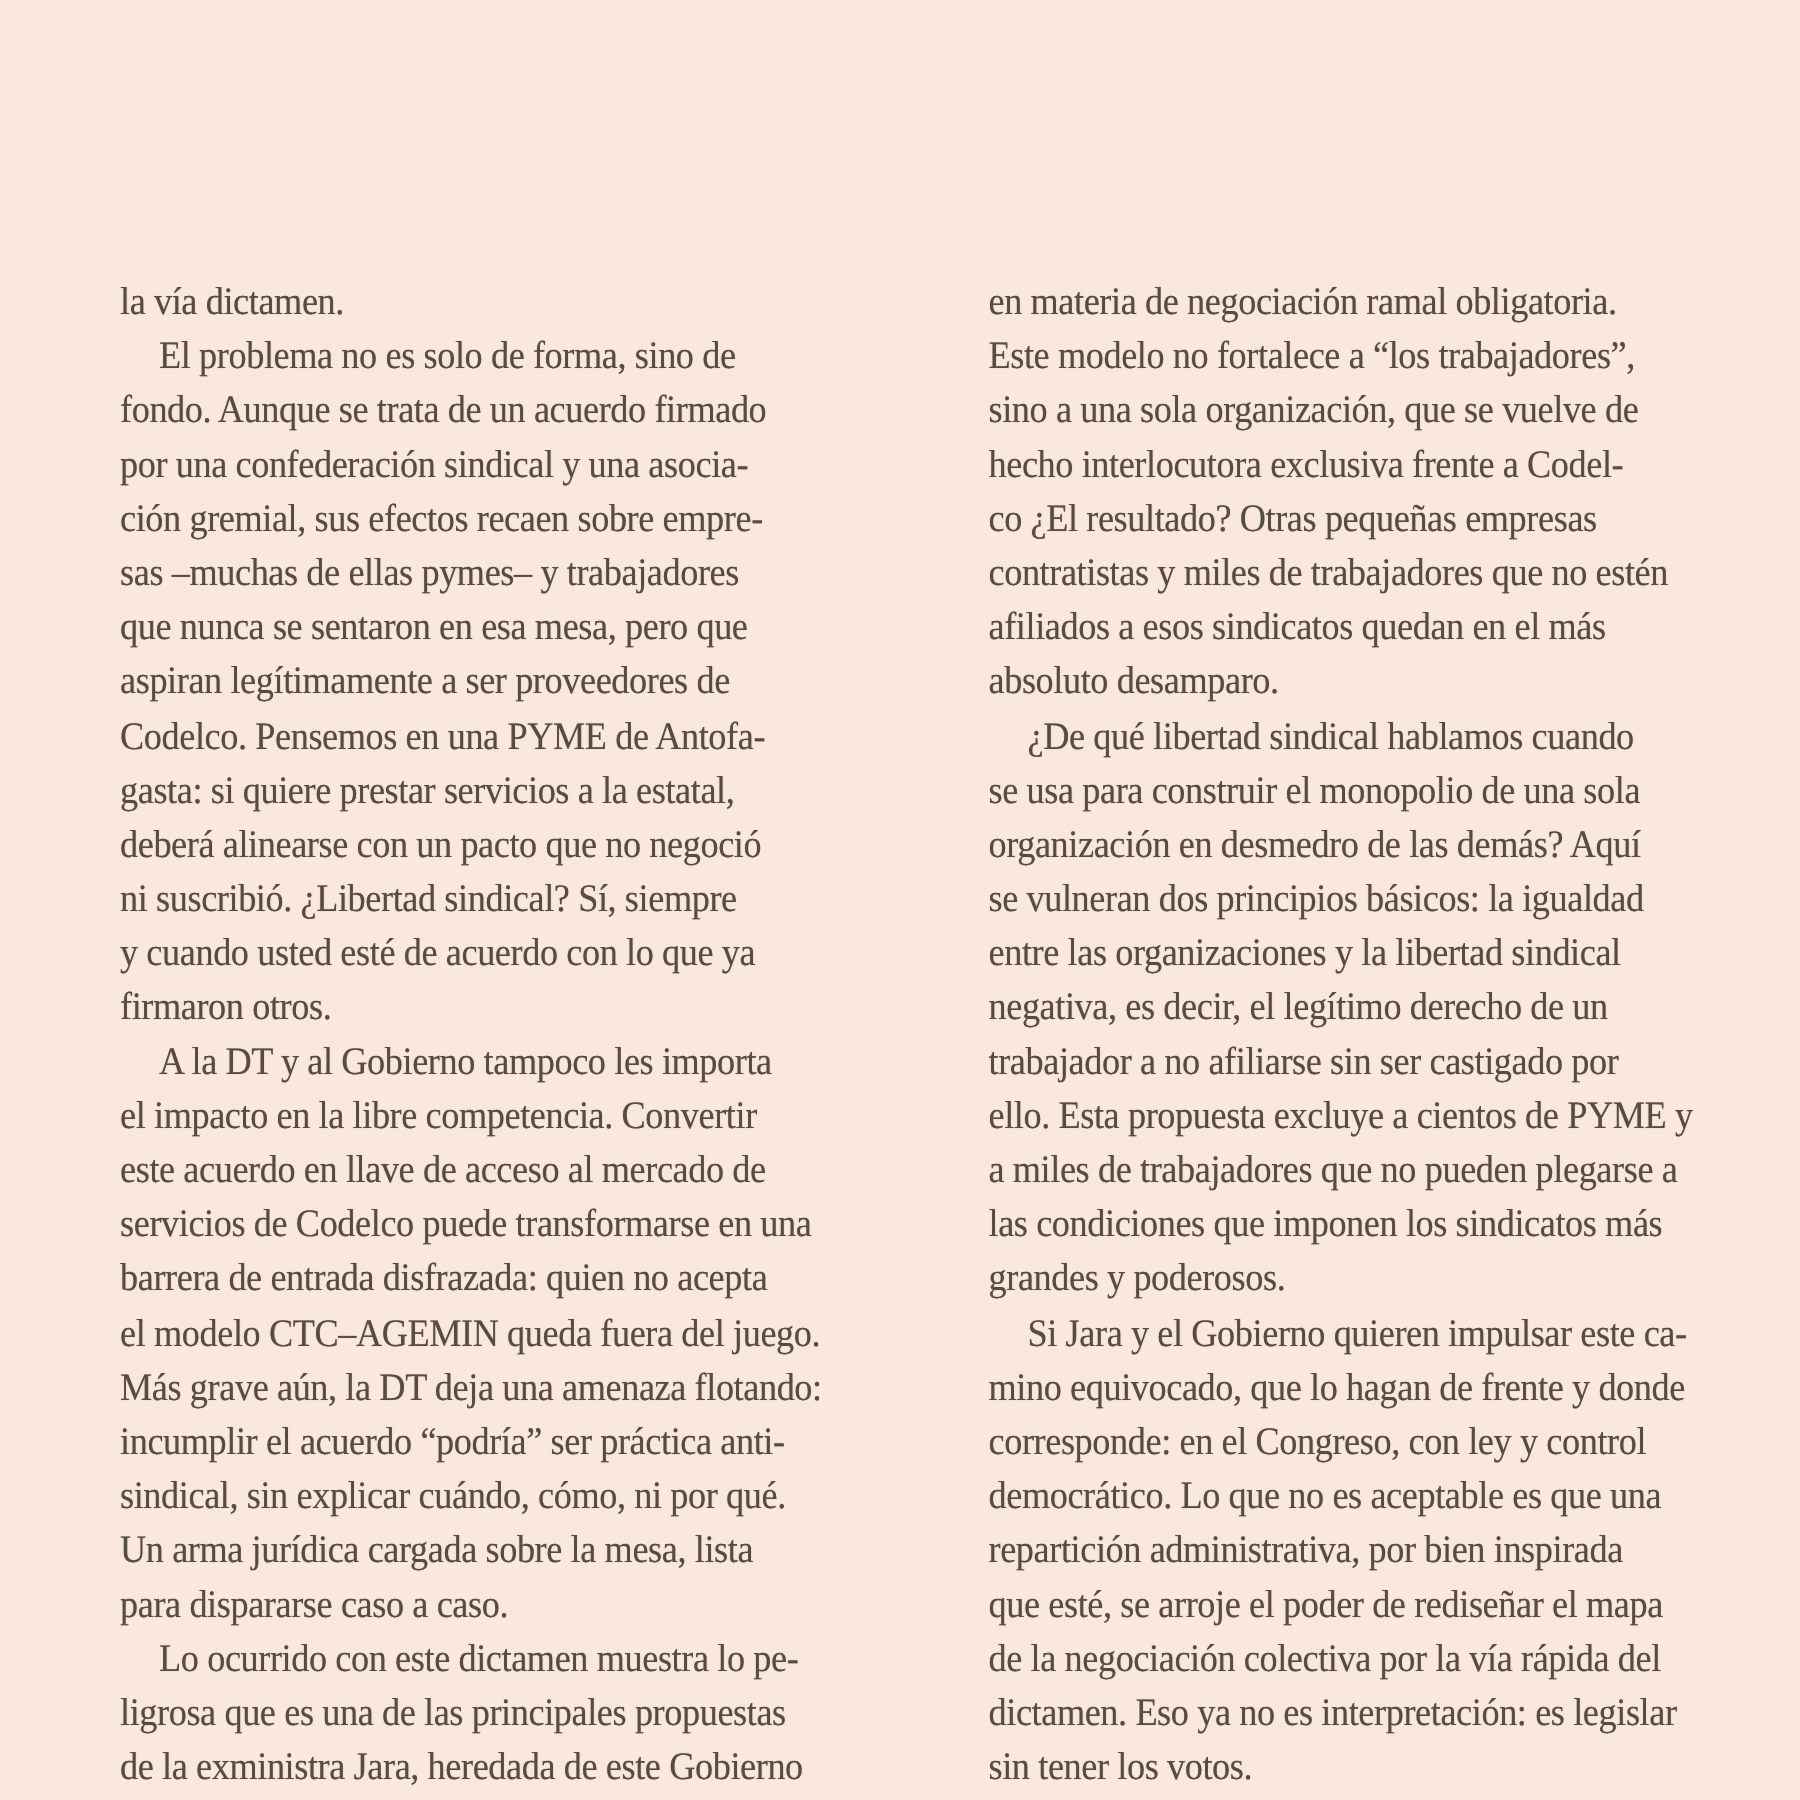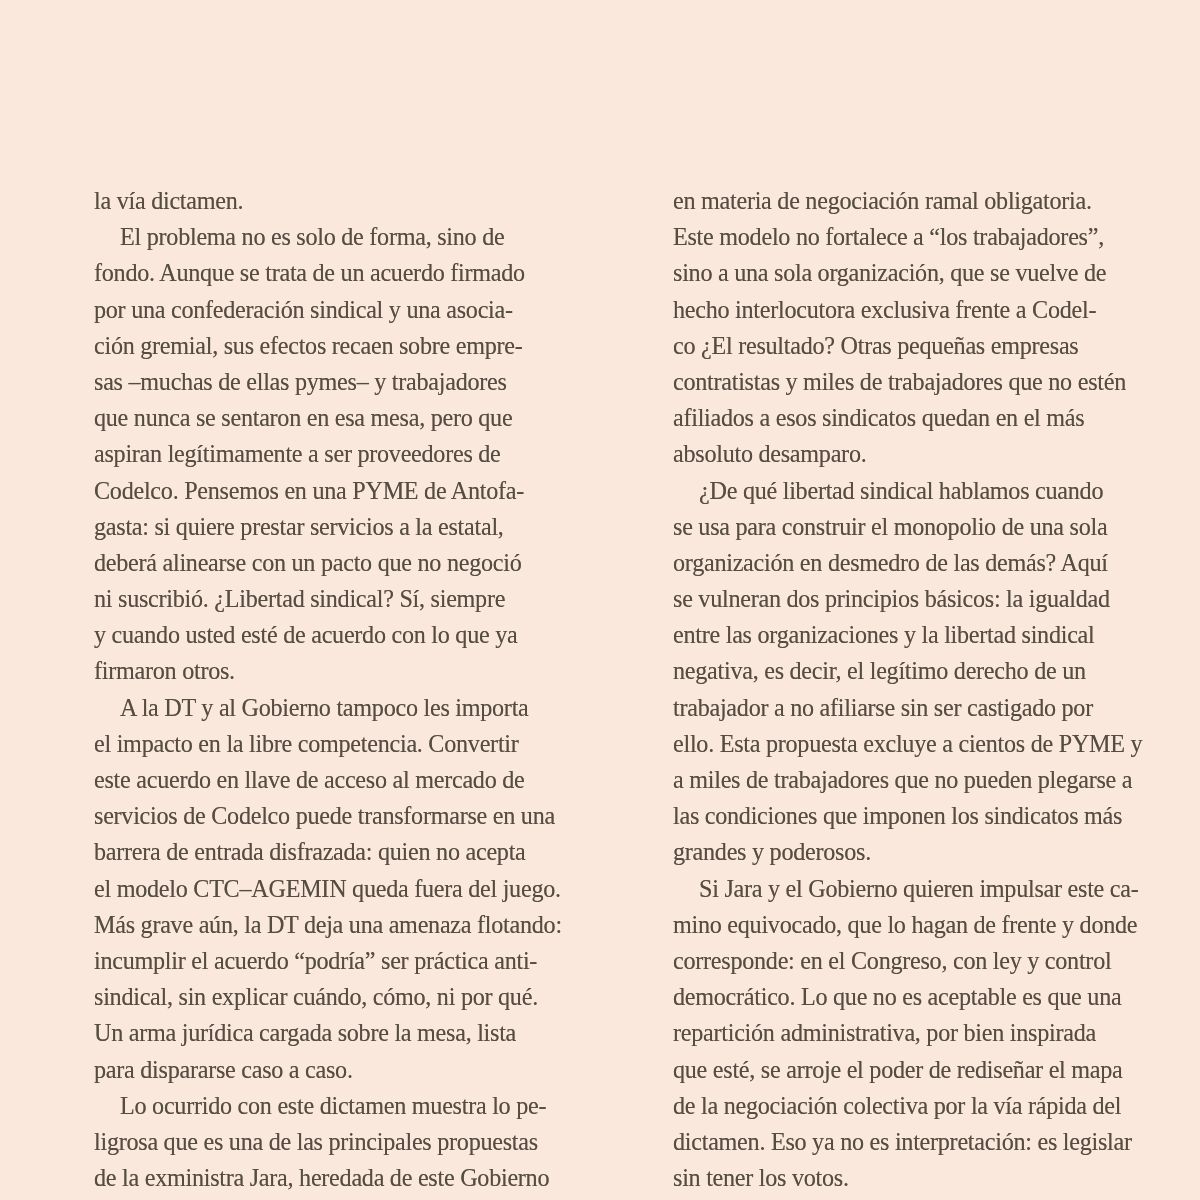"la vía dictamen." .page { margin-left: 14px -> none }
